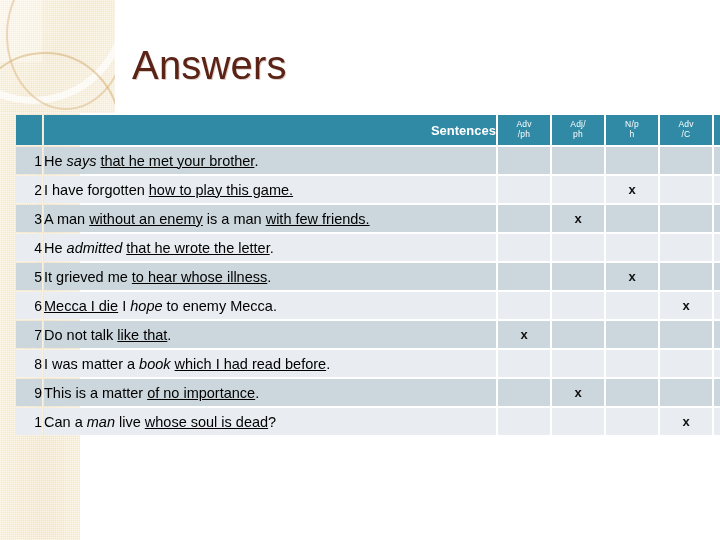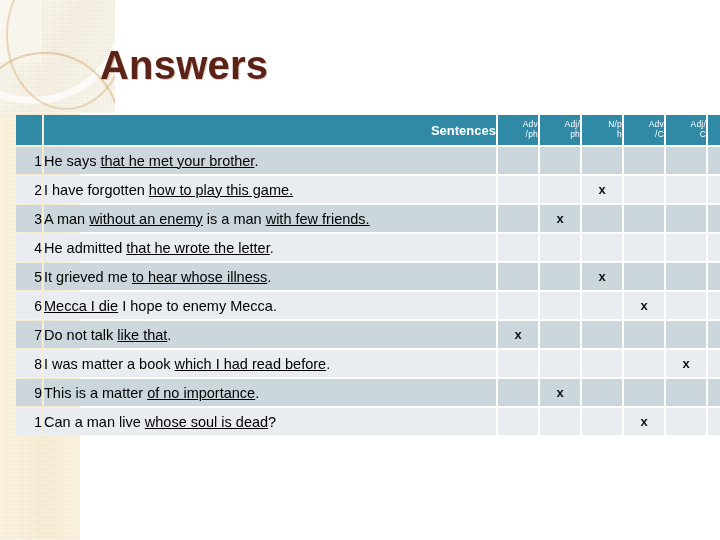"Answers" #page-title { font-weight: 700 -> 400; left: 100px -> 132px }
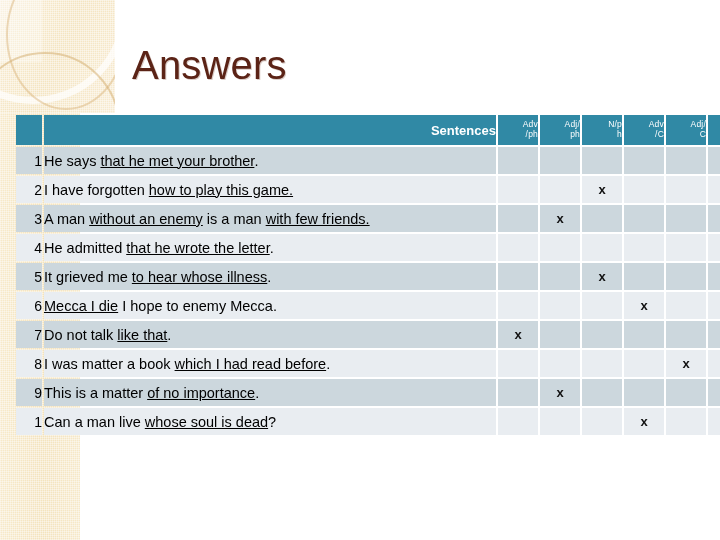"Adv" th.h-mark { text-align: right -> center; width: 40px -> 52px }
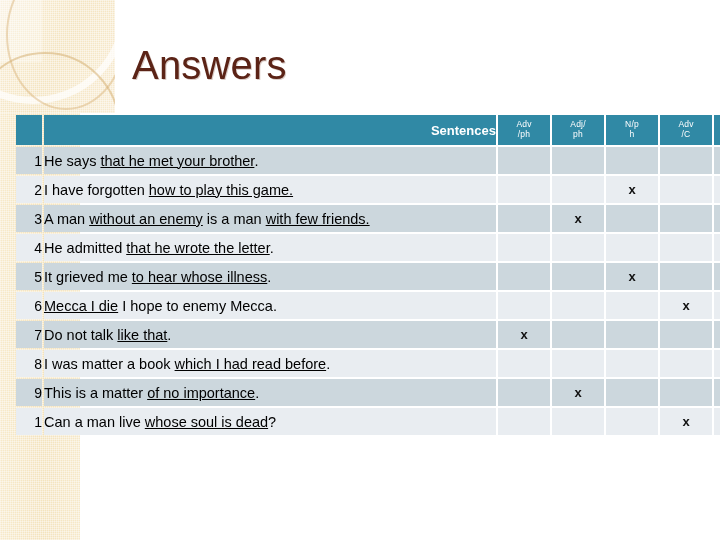"says" .it { font-style: none -> italic }
